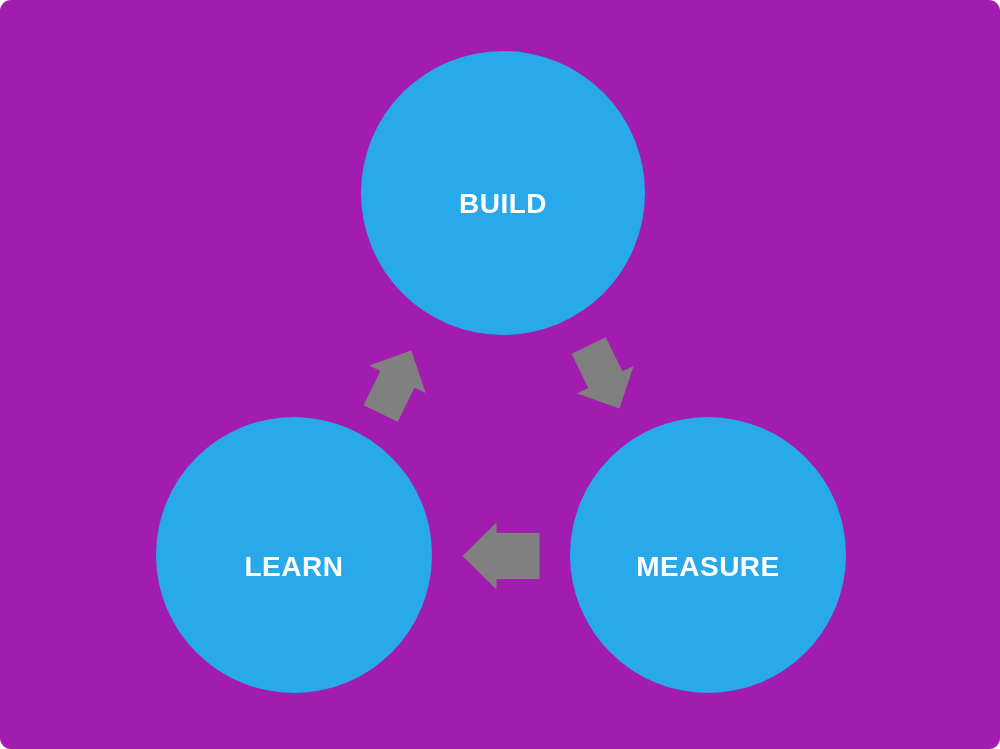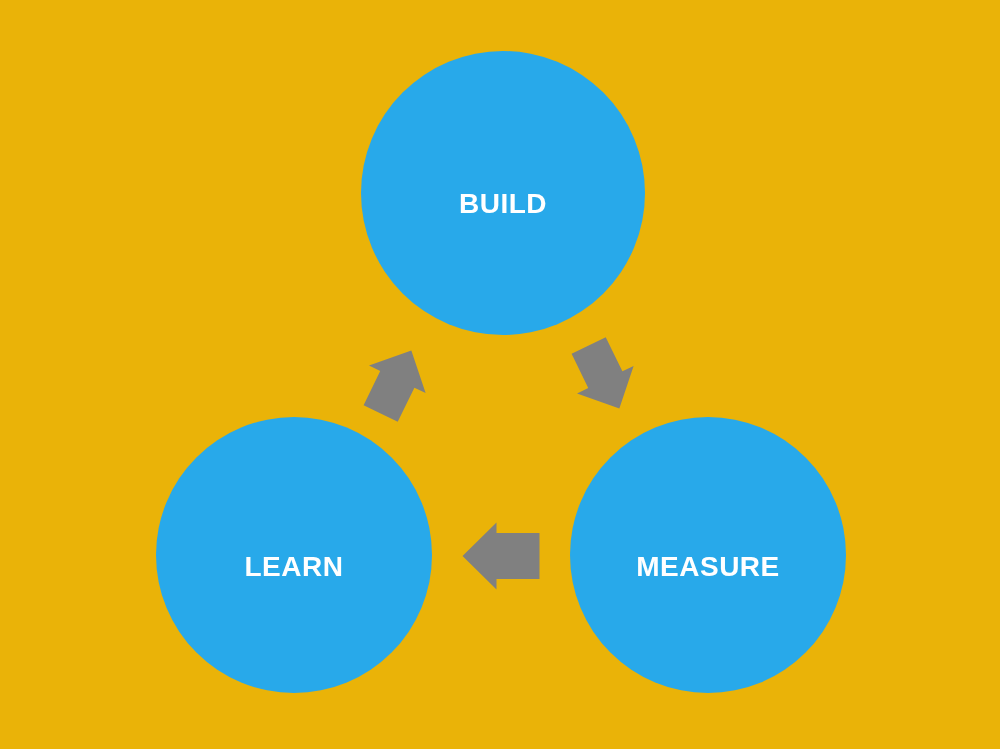"BUILD" div.stage { background-color: #eab308 -> #a21caf; border-radius: none -> 11px }
